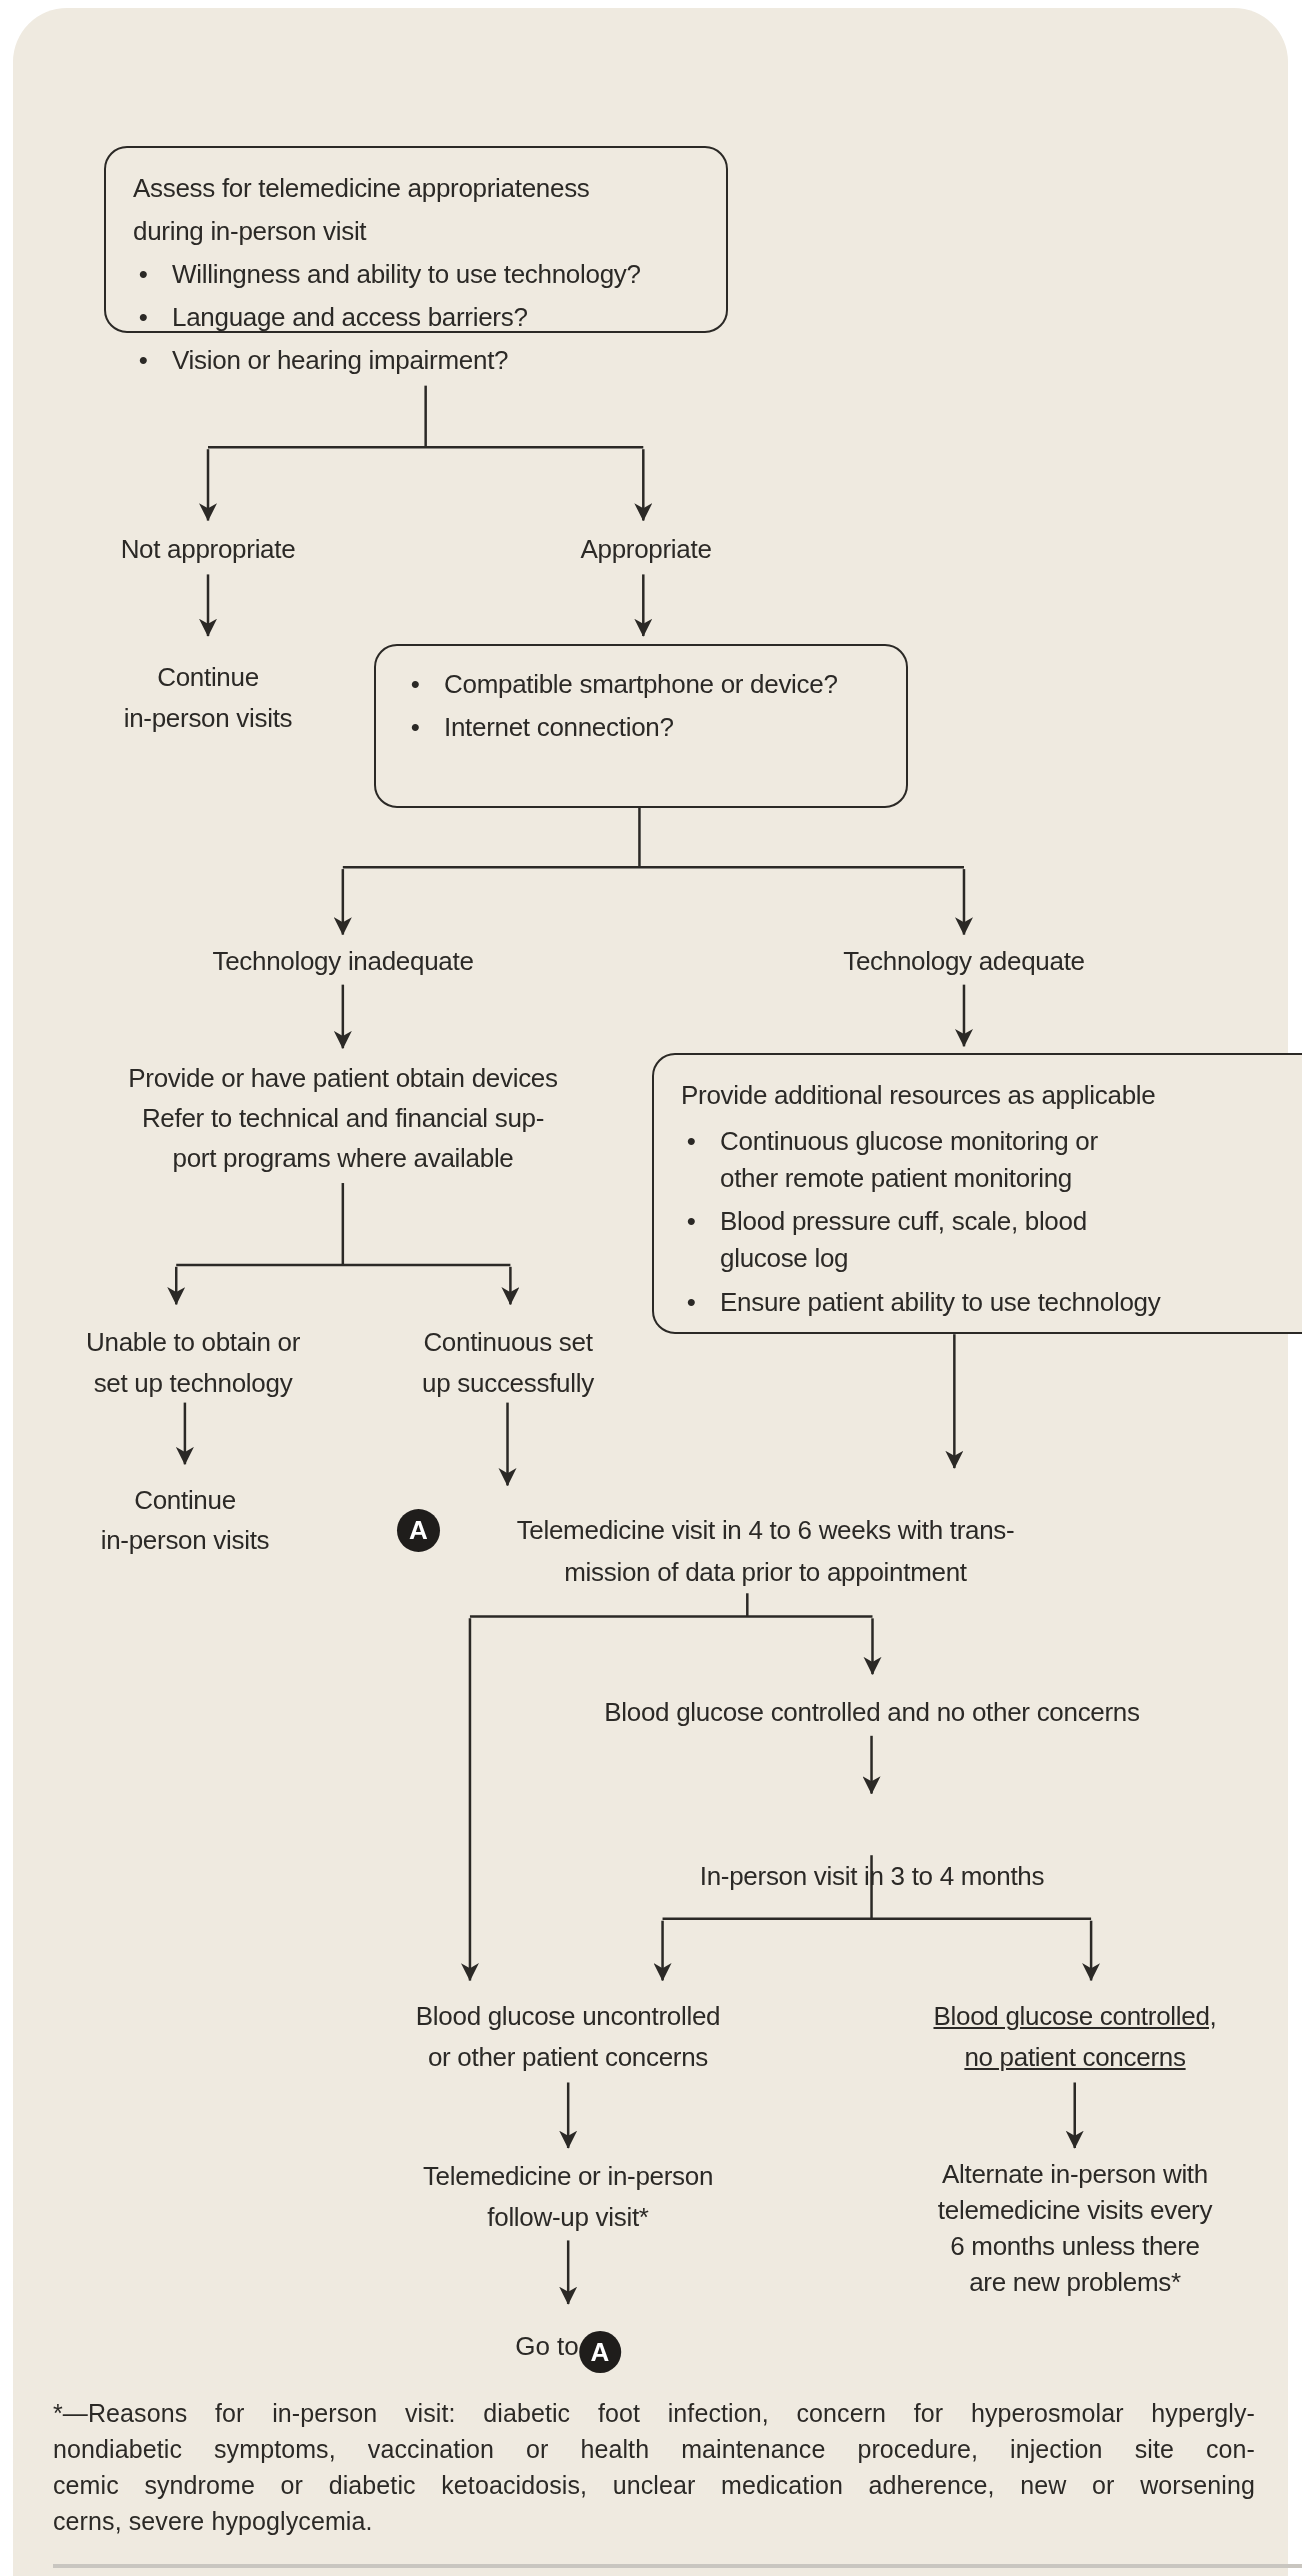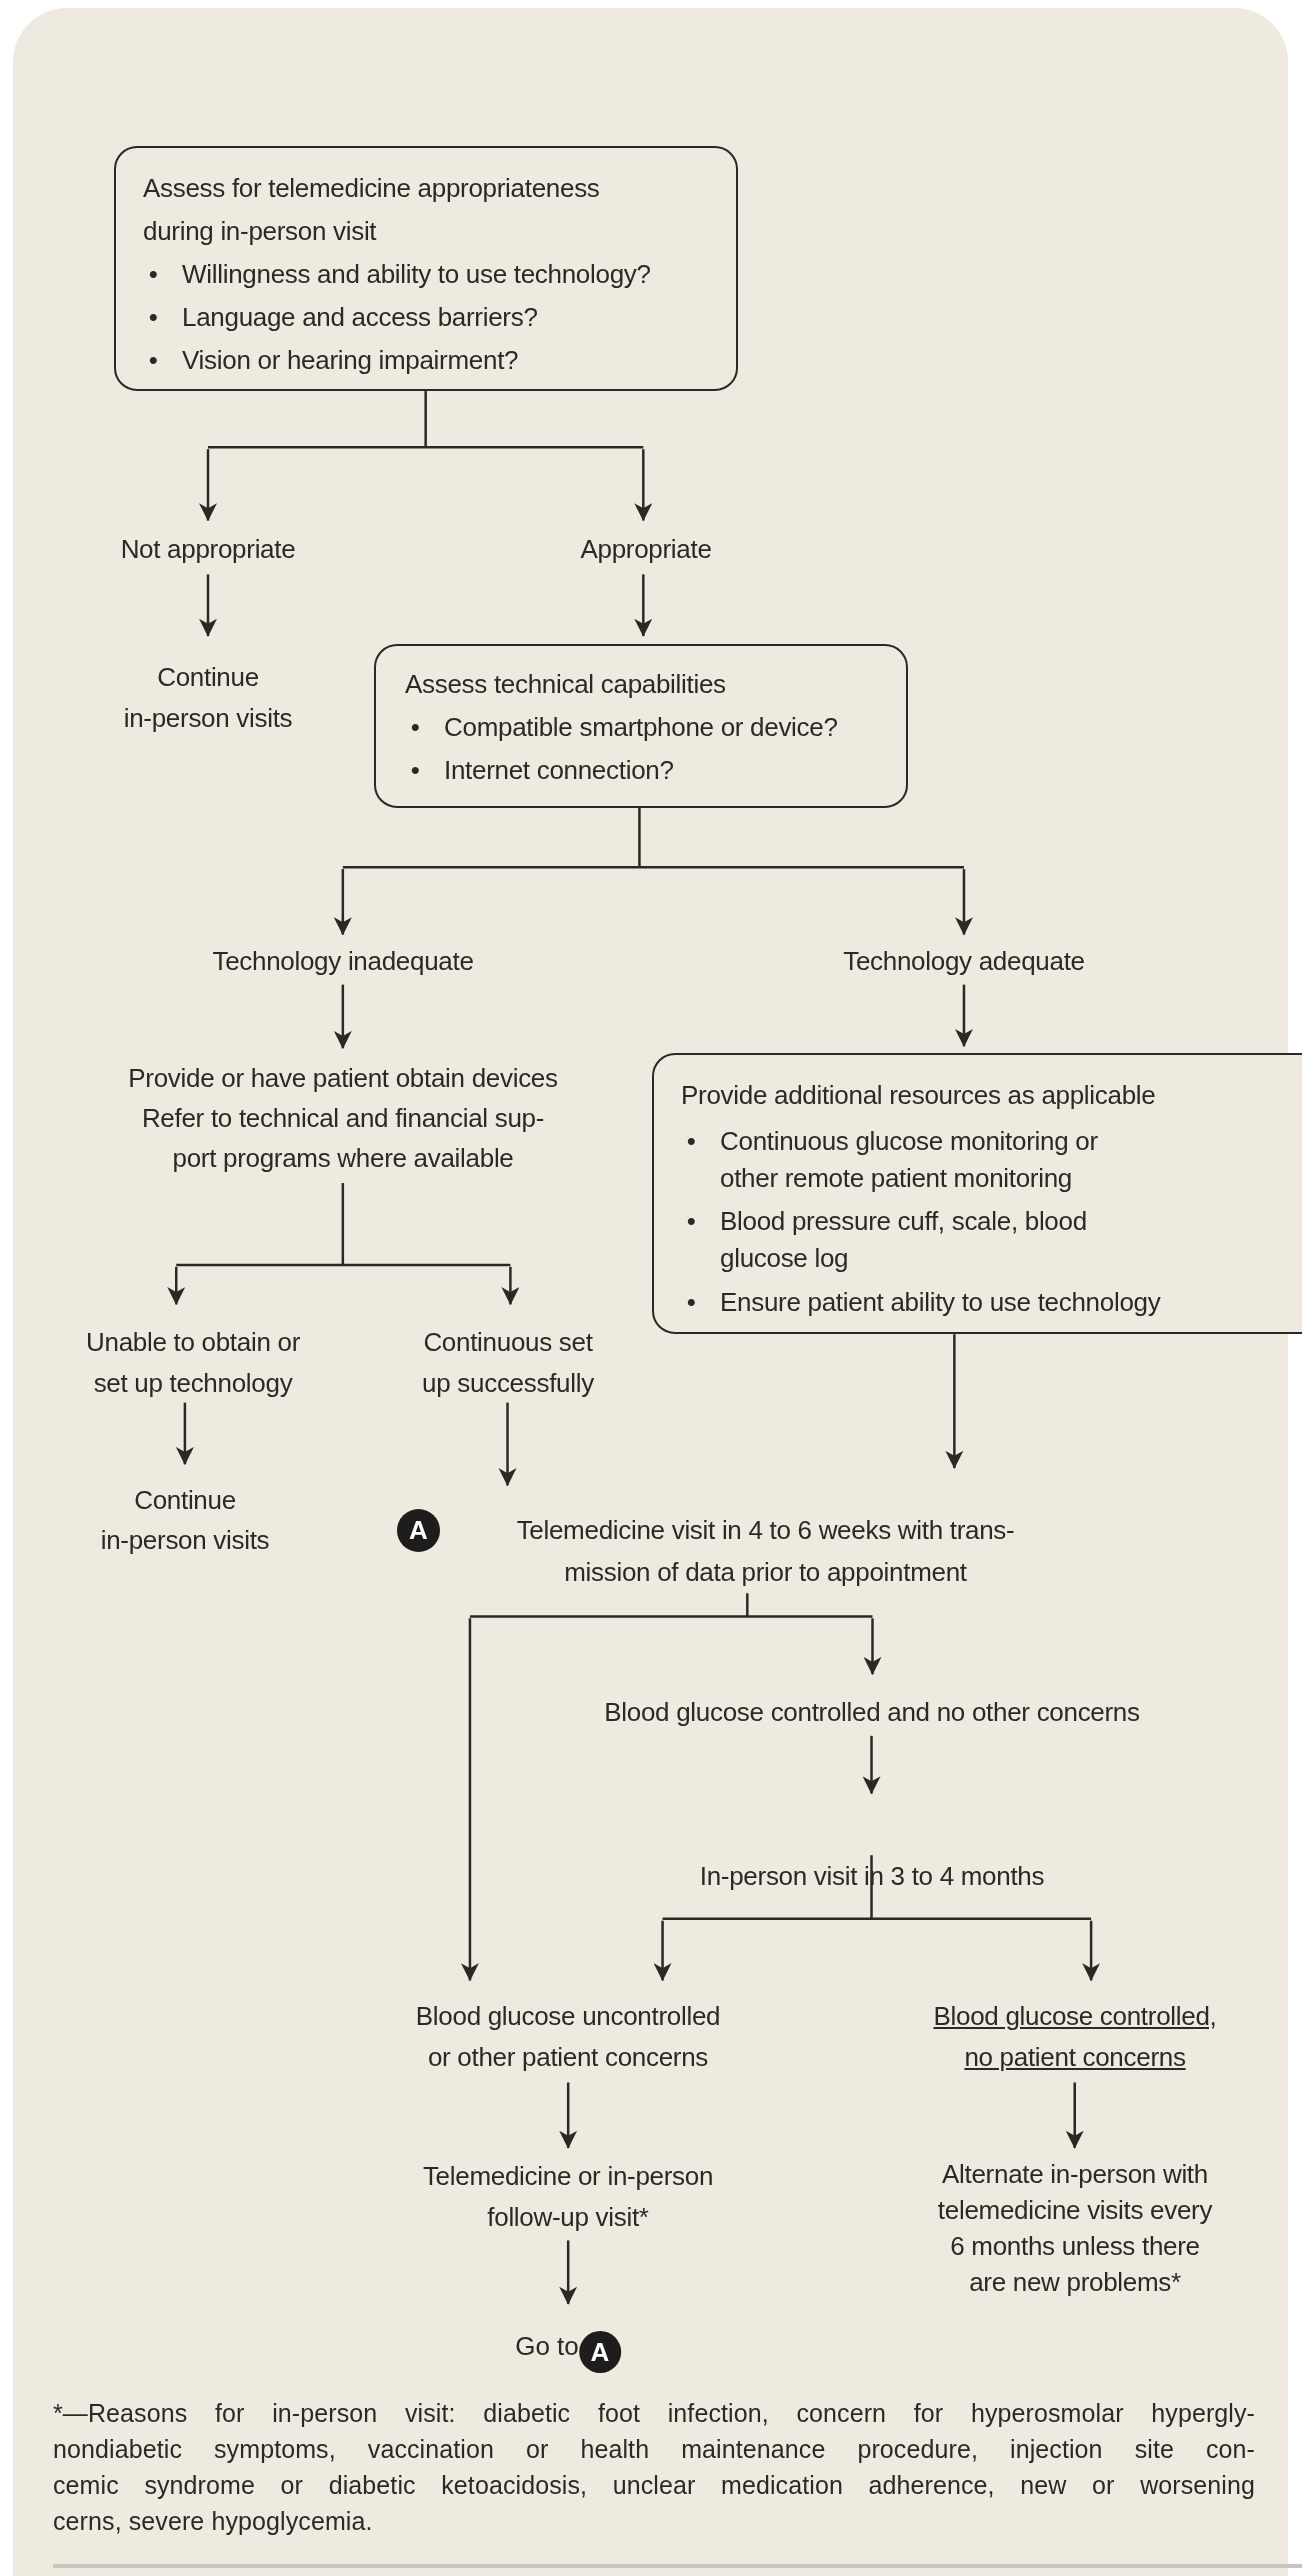"Assess for telemedicine appropriateness" div.fbox { height: 245px -> 187px; left: 114px -> 104px }
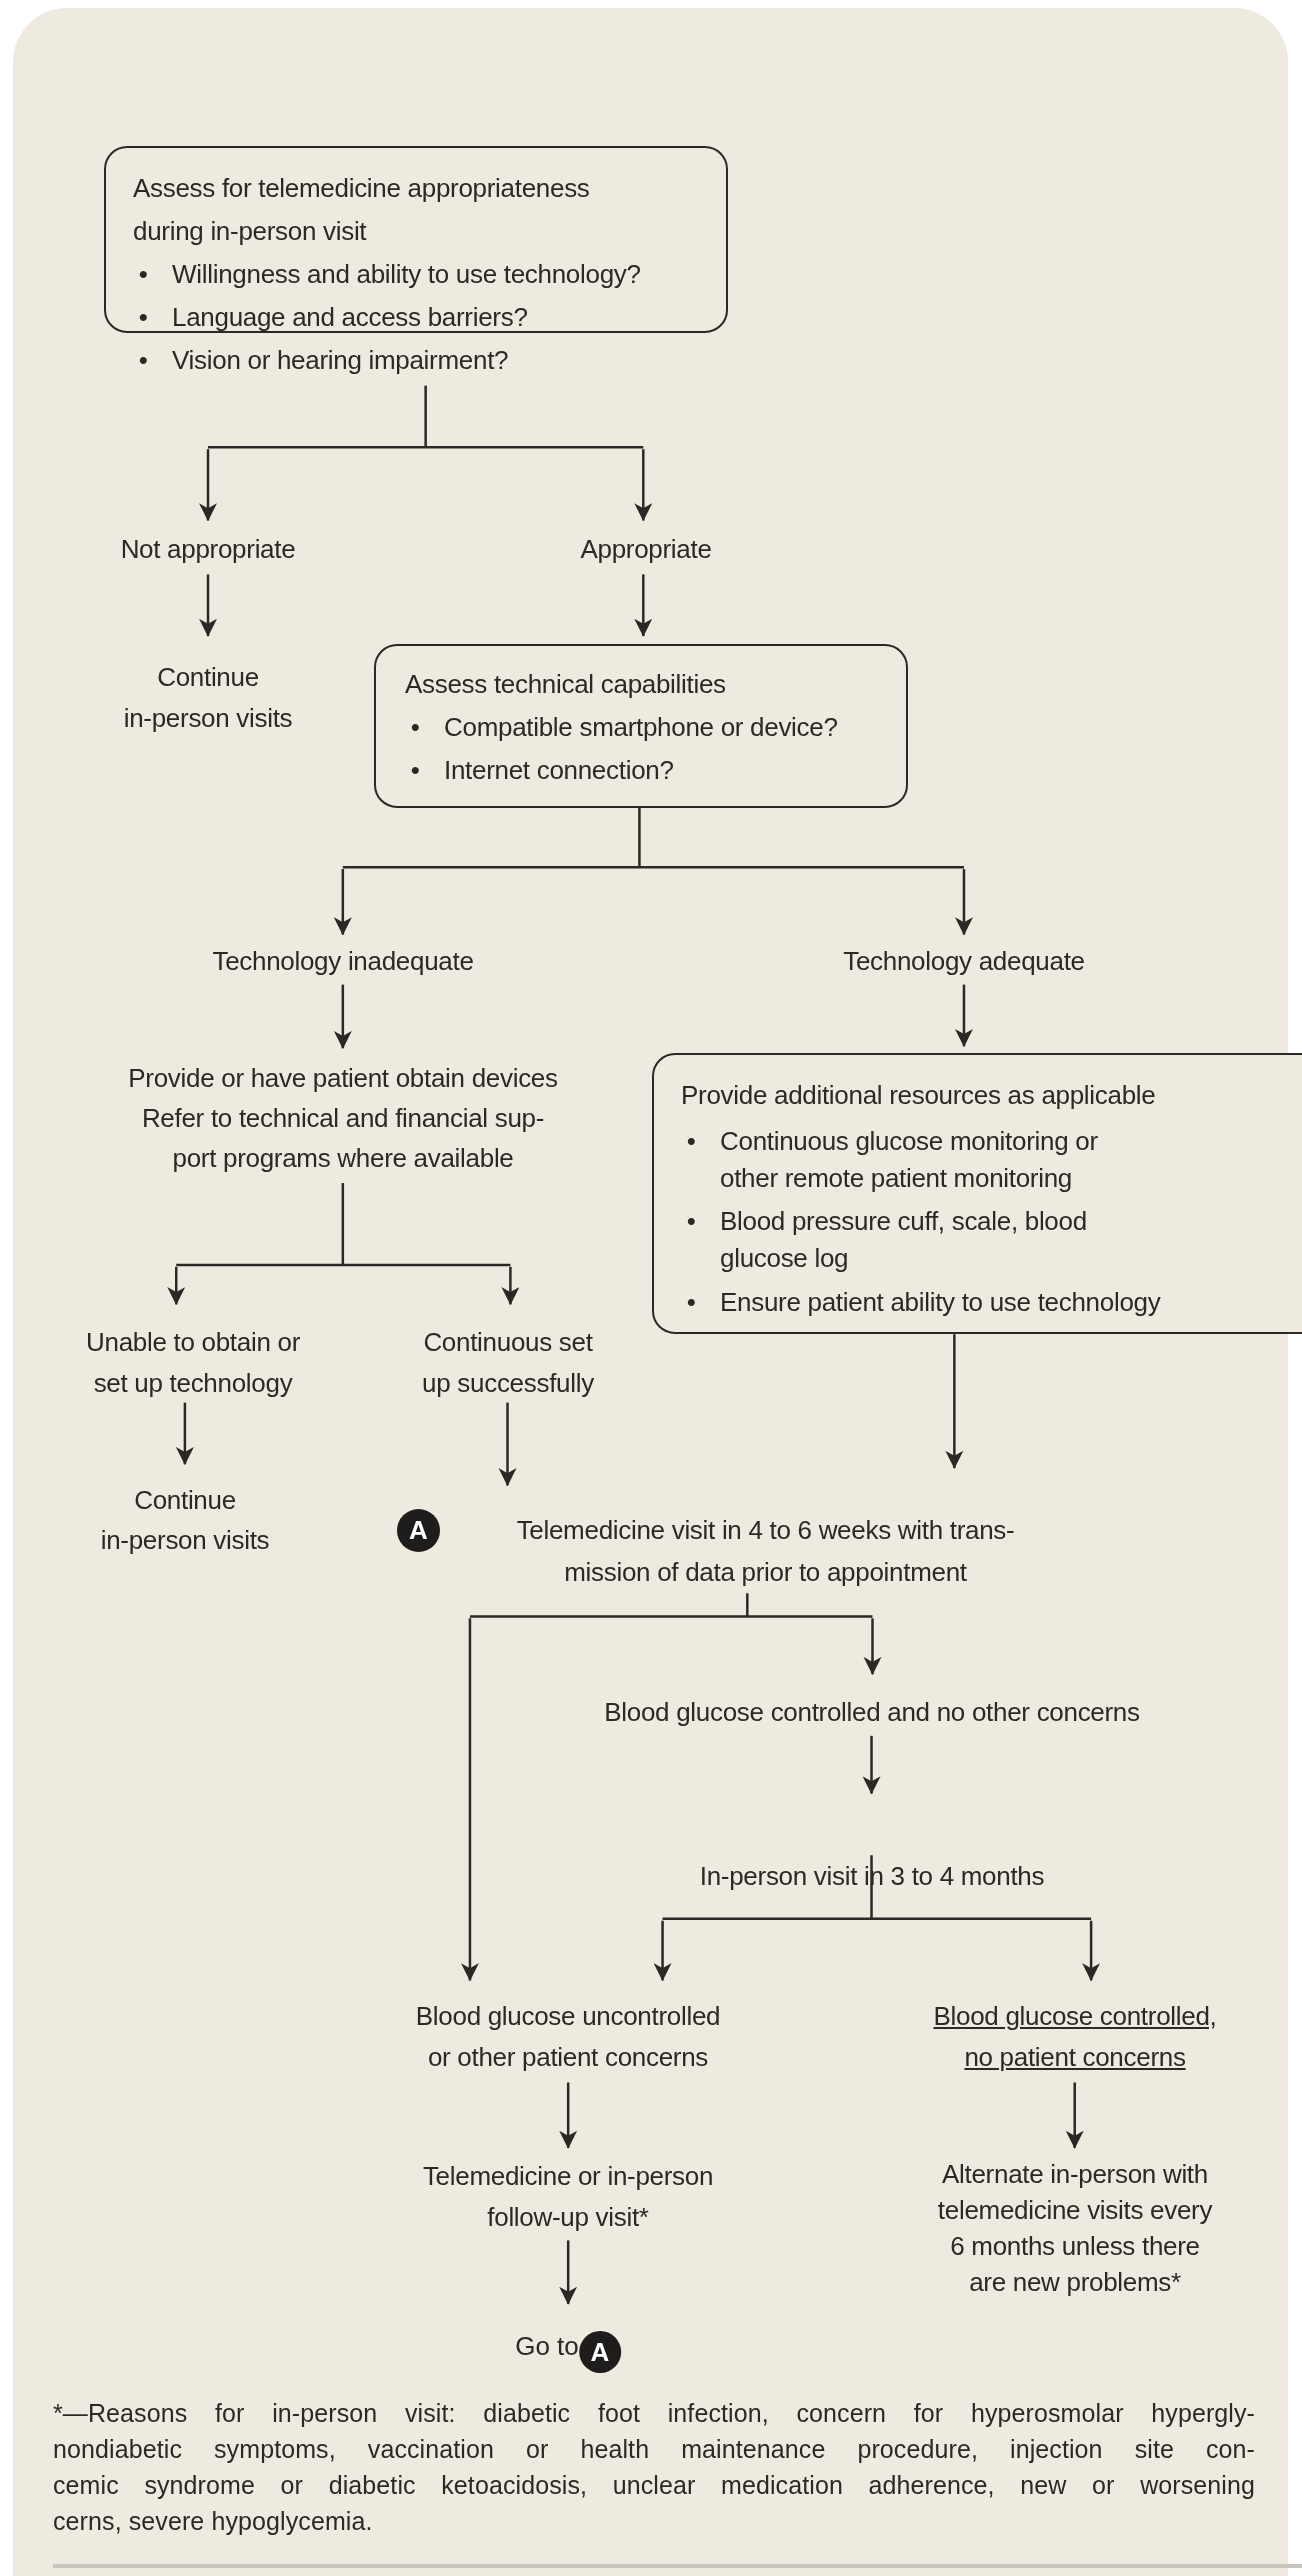"Assess technical capabilities" div.title { html: <div>Assess technical capabilities</div> -> none }
